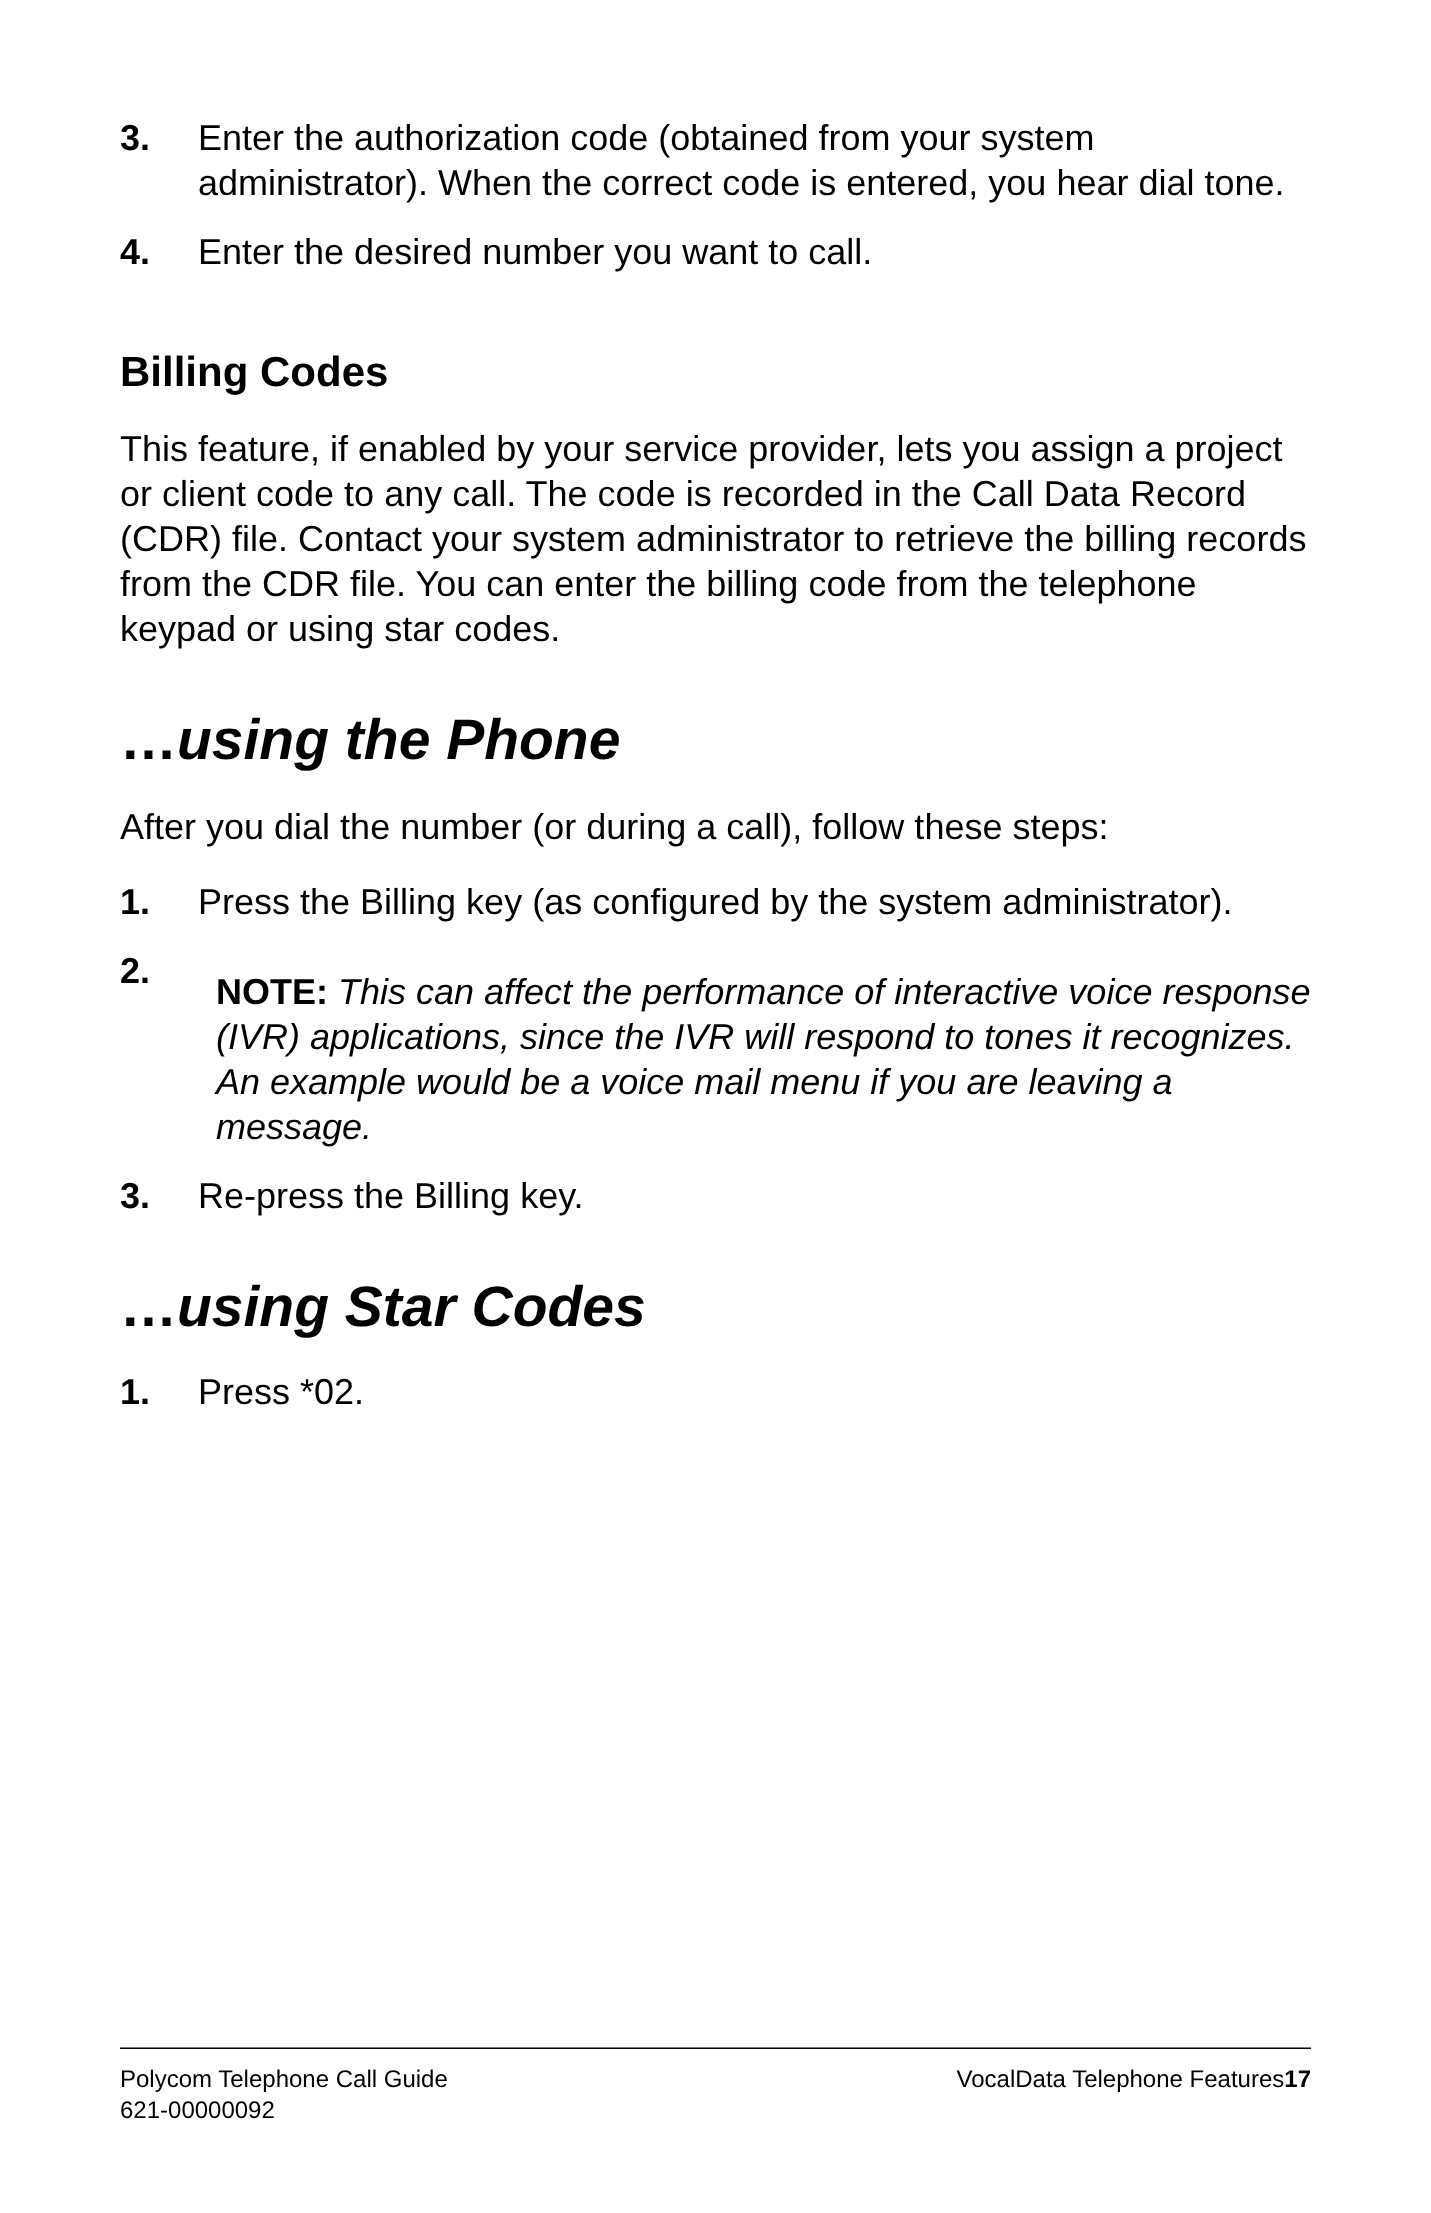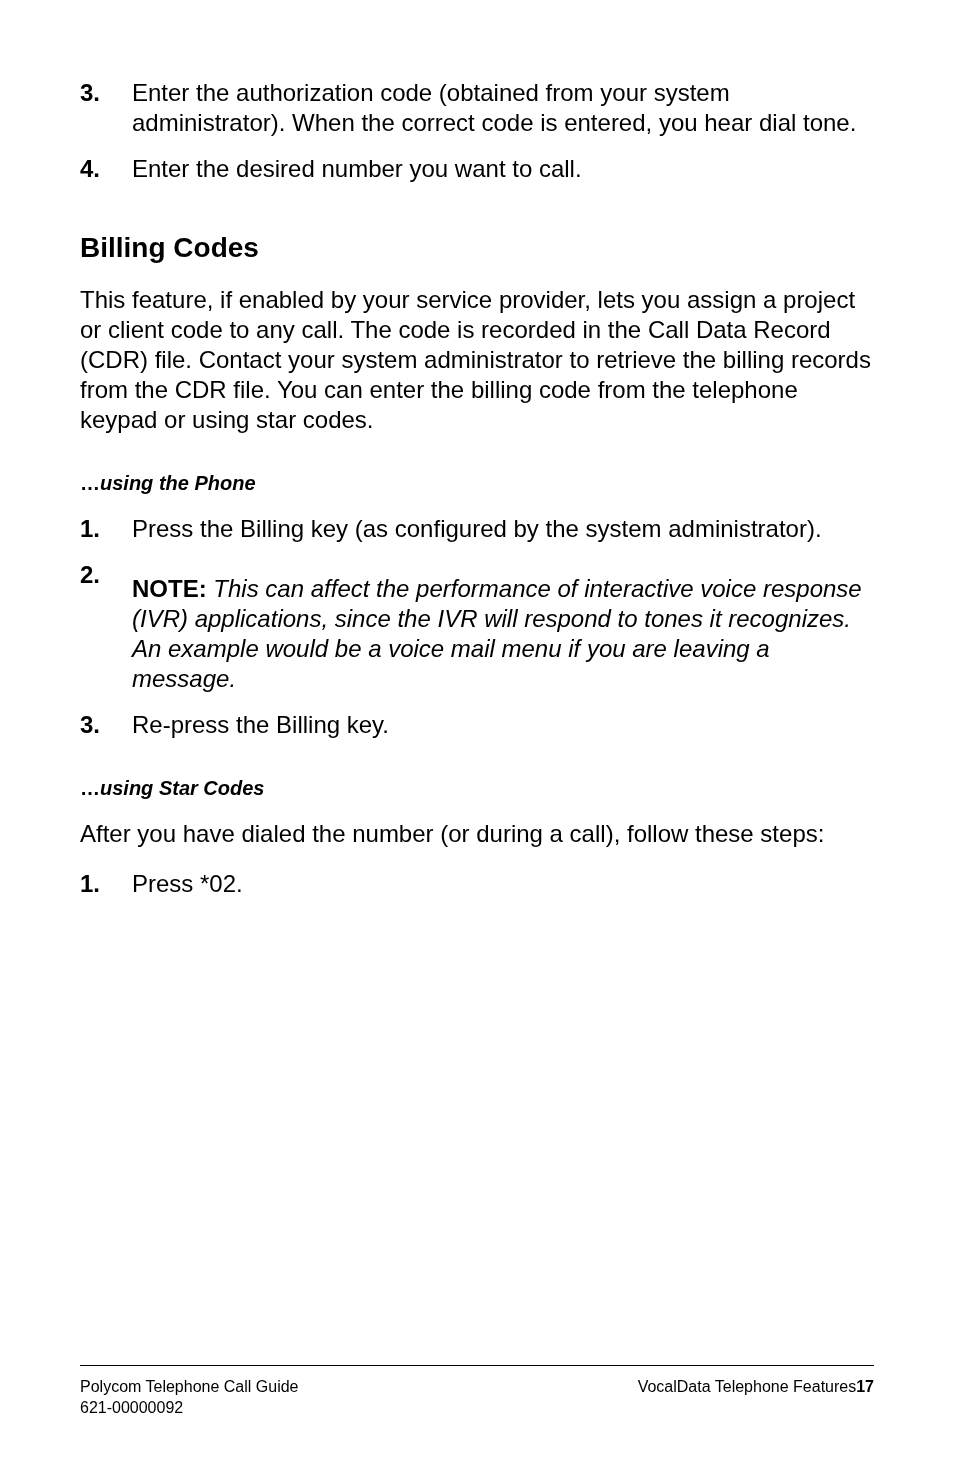"…using the Phone" h2.subsection-title { font-size: 20px -> 38px }
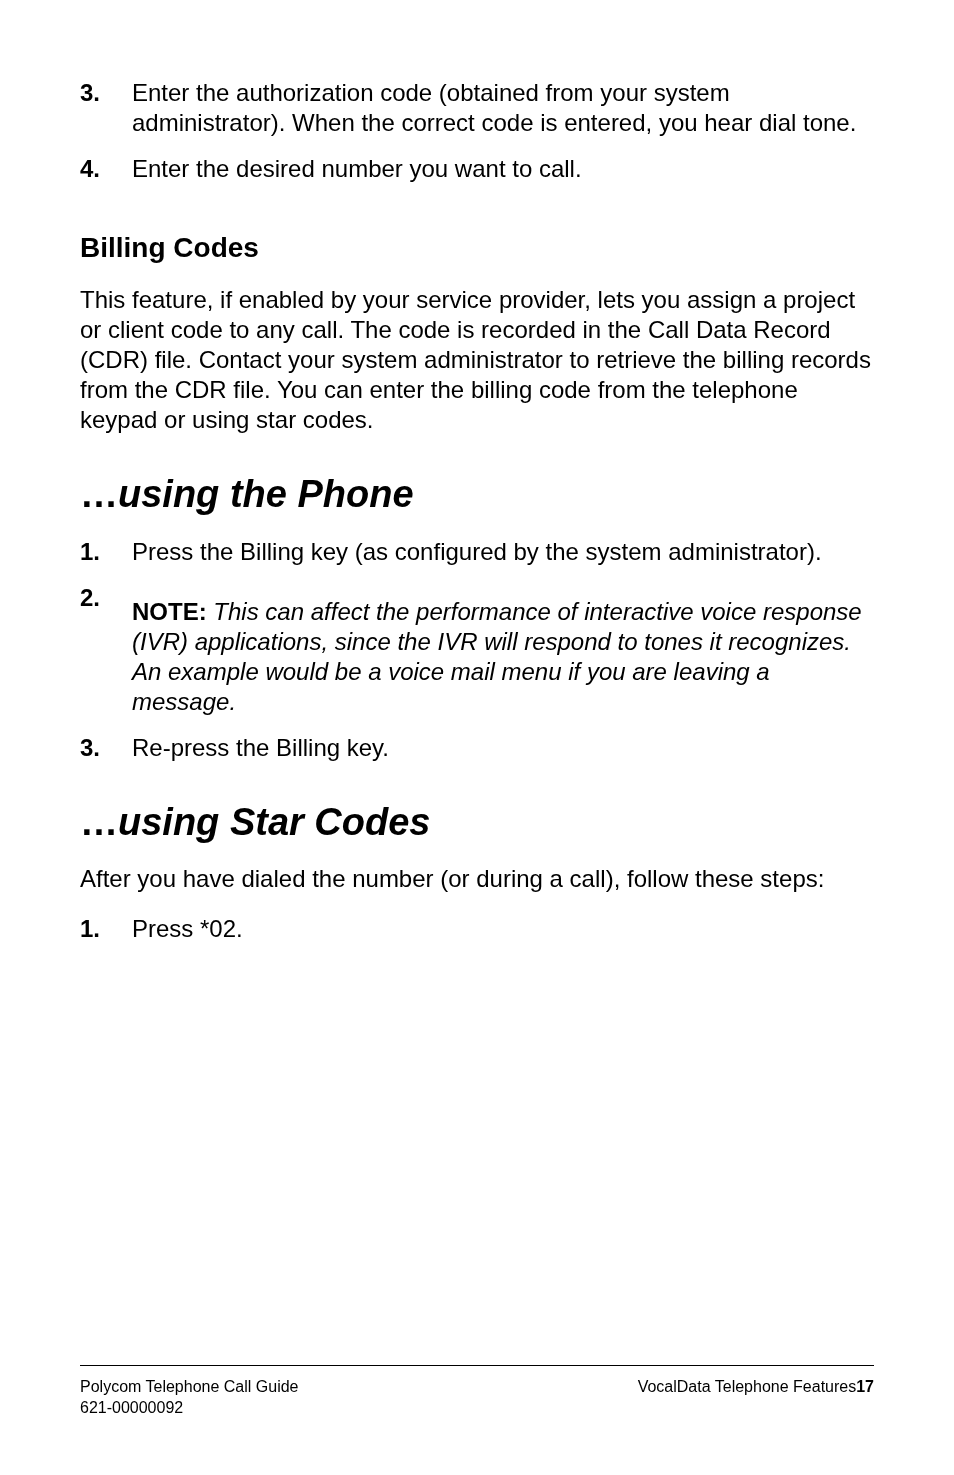"After you dial the number" p.body-para { html: none -> <p>After you dial the number (or during a call), follow these steps:</p> }
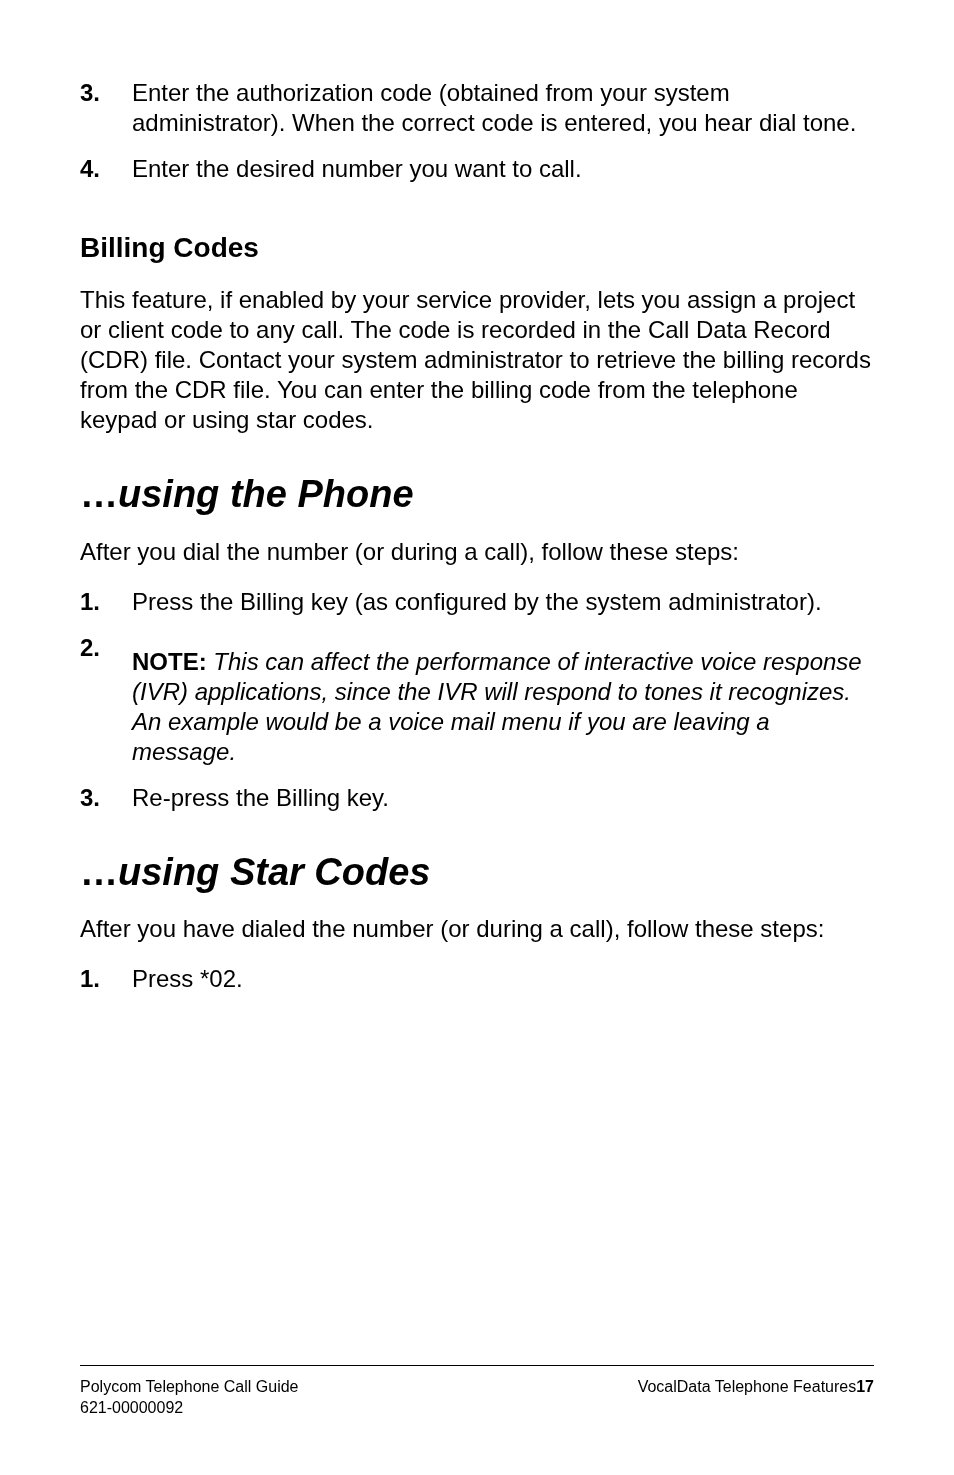"NOTE: This can affect the" .note-block { margin-left: none -> 12px }
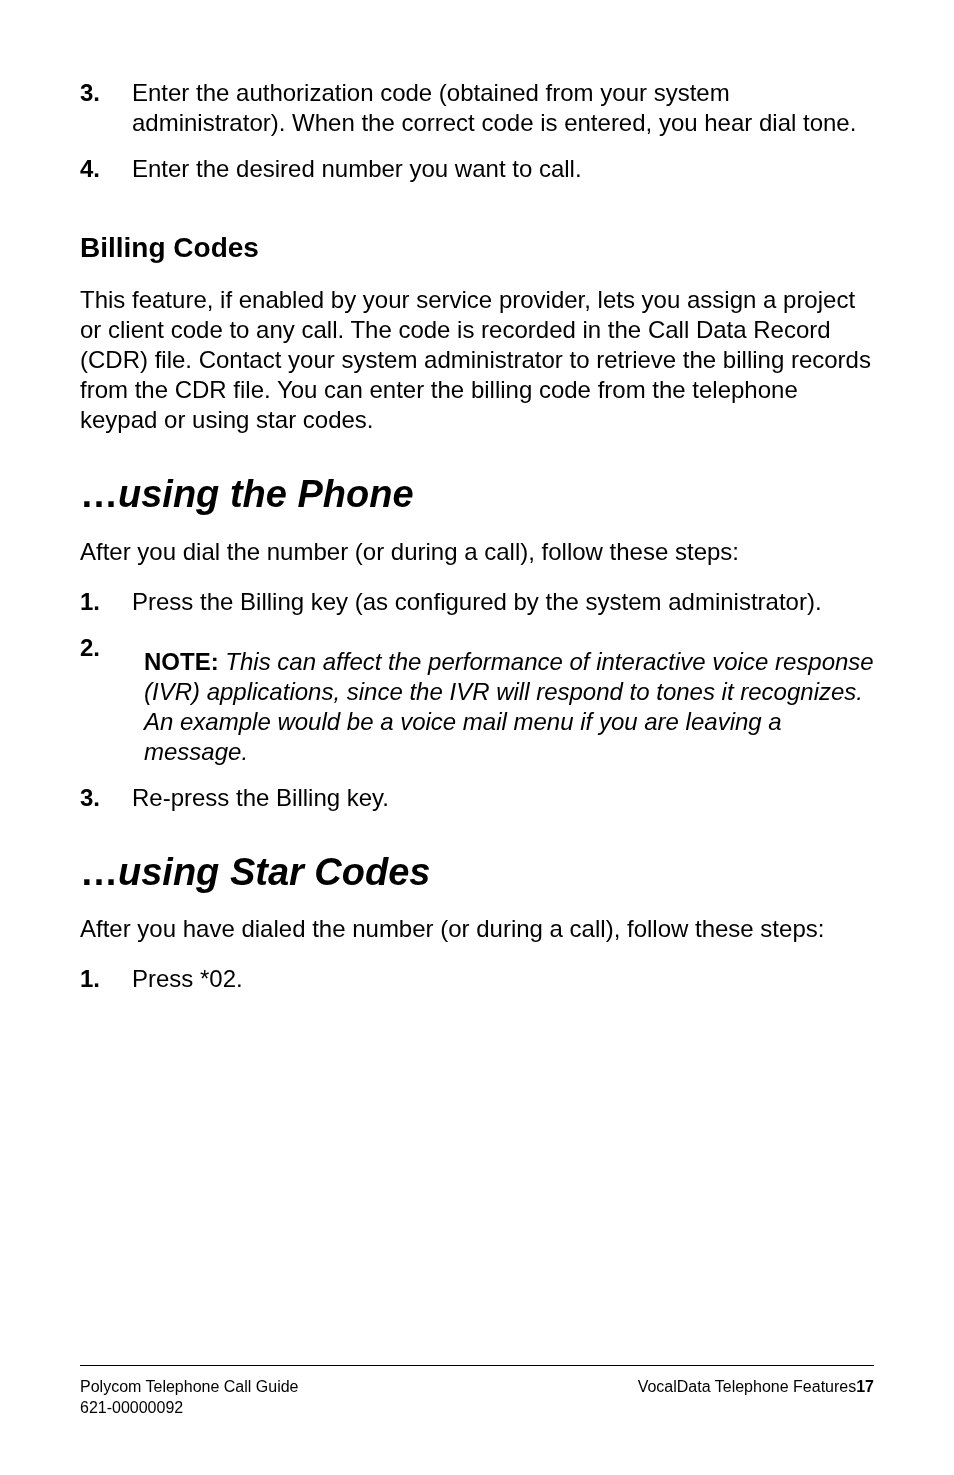"After you have dialed the" p.body-para { html: <p>After you have dialed the number (or during a call), follow these steps:</p> -> none }
